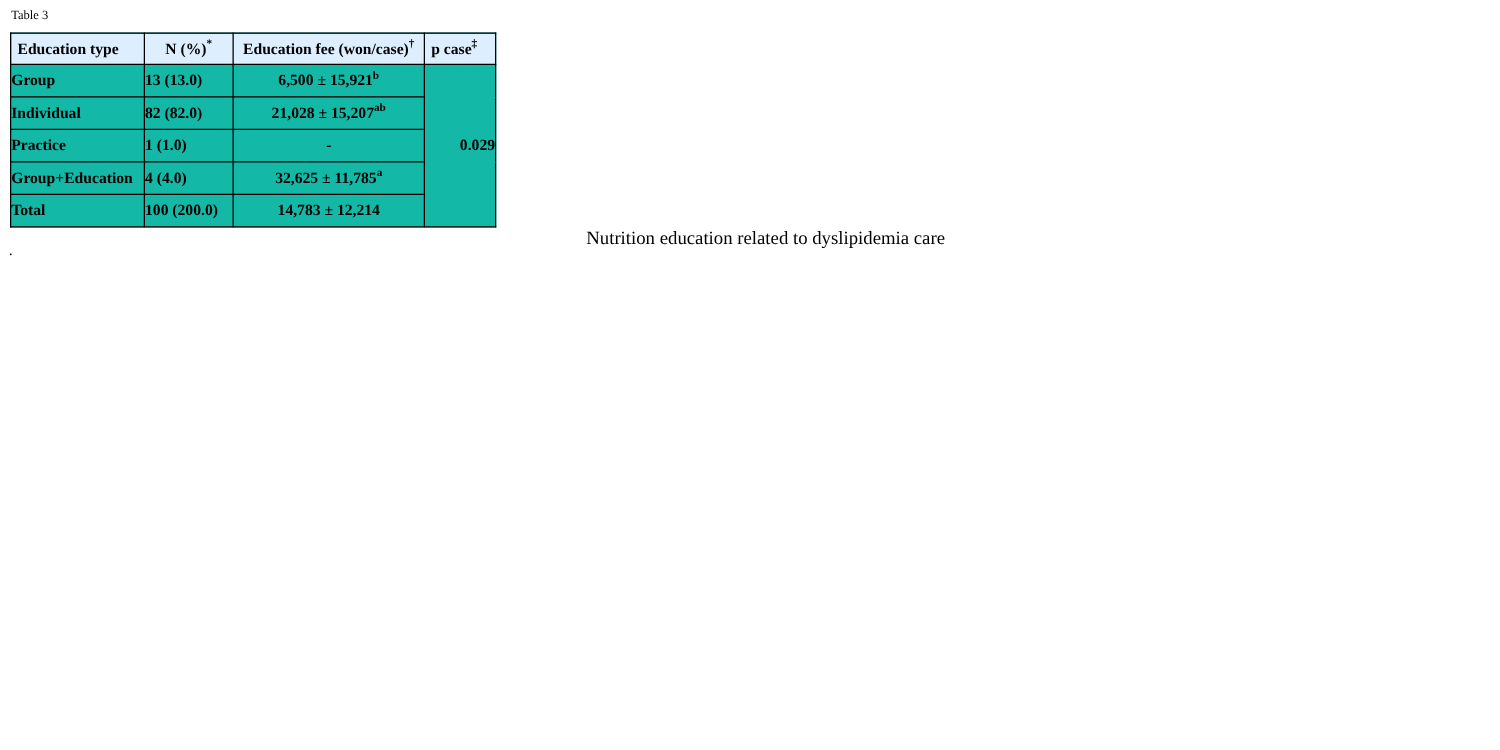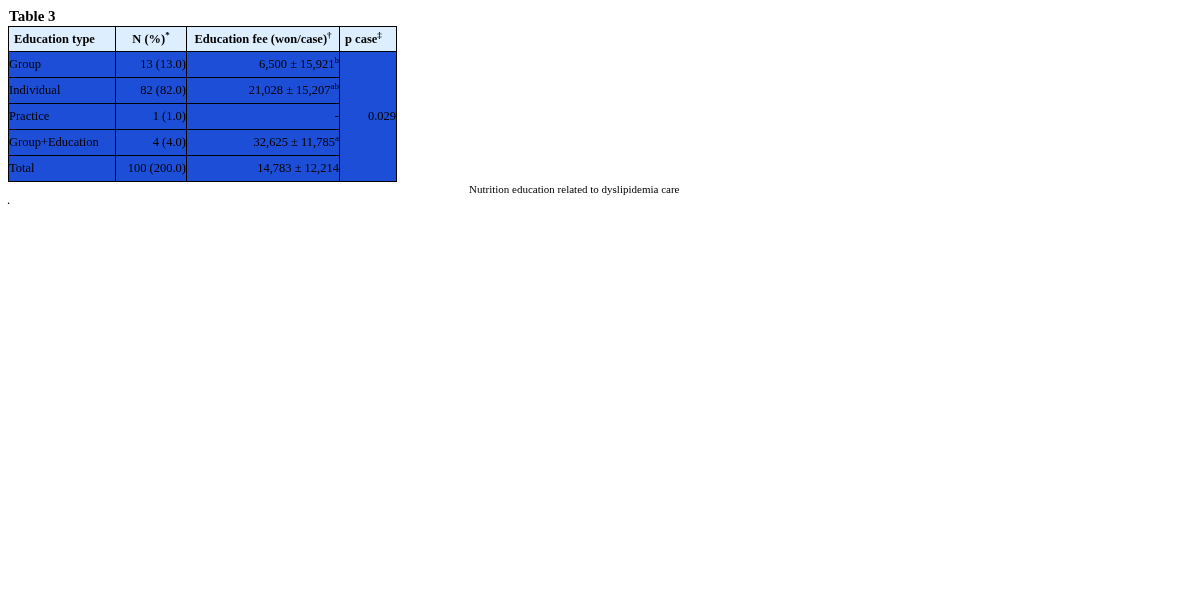"Table 3" #table-label { font-size: 15px -> 10px; font-weight: bold -> none }
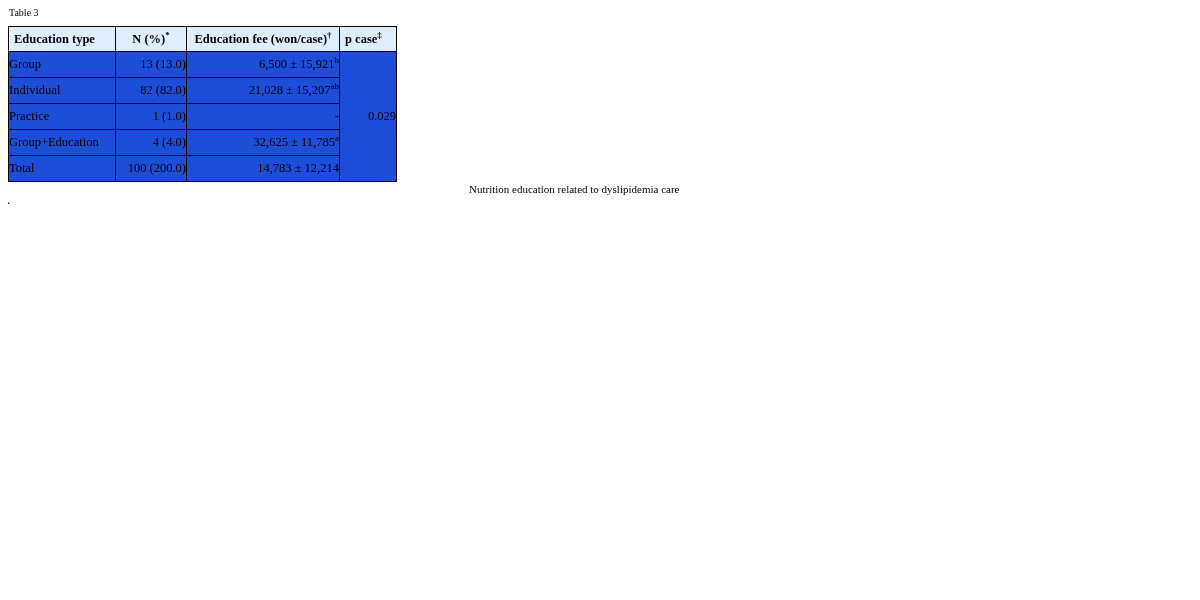"Education type" #data-table { background: #1d4ed8 -> #14b8a6 }
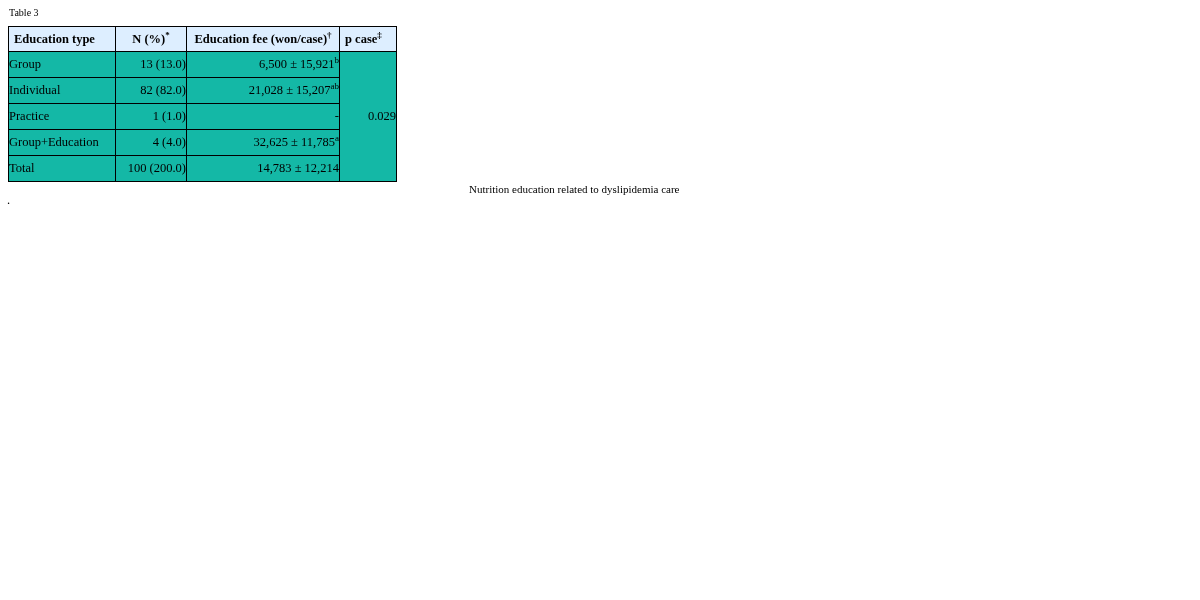"Group" #data-table th, #data-table td { font-weight: normal -> bold }
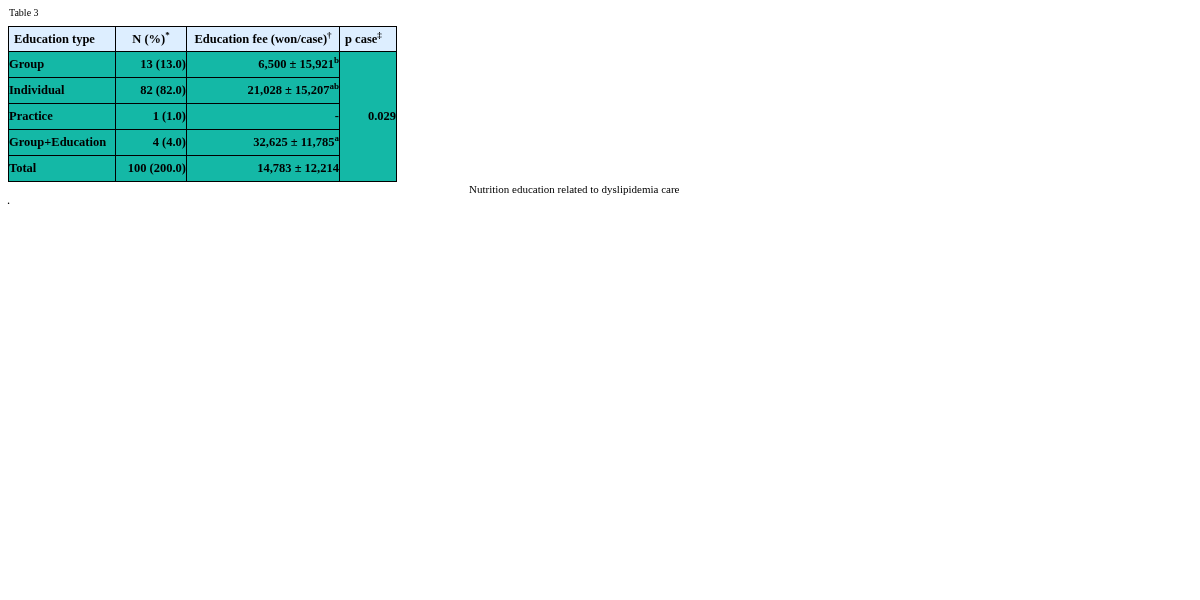"13 (13.0)" td.c-n { text-align: right -> left }
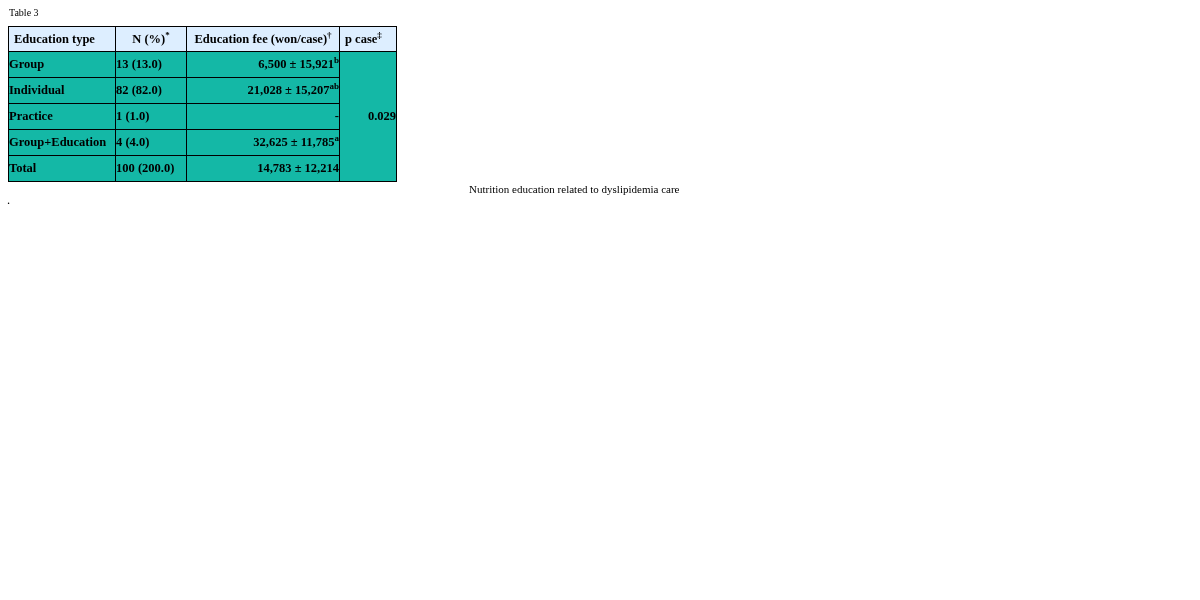"6,500 ± 15,921b" td.c-fee { text-align: right -> center }
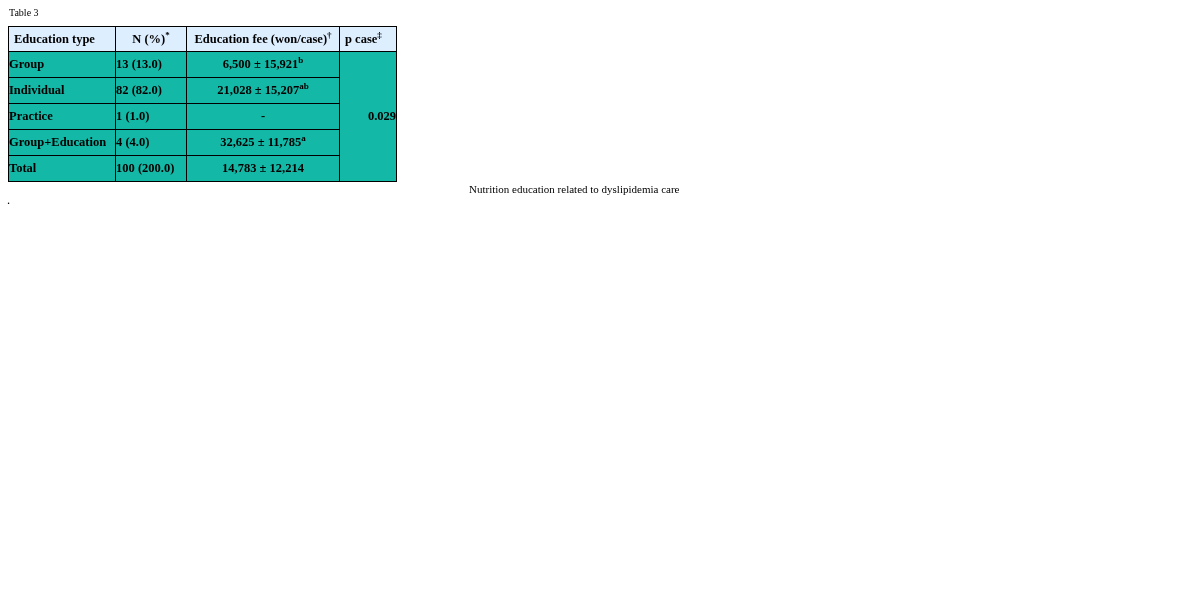"Nutrition education related to" #caption { font-size: 11px -> 15px }
